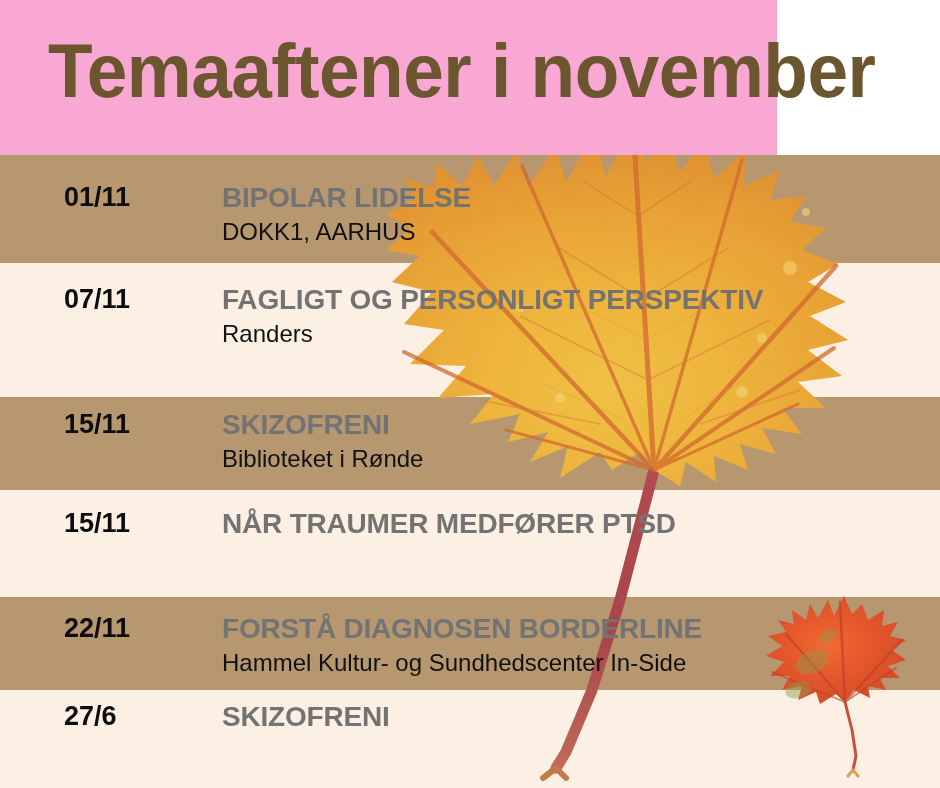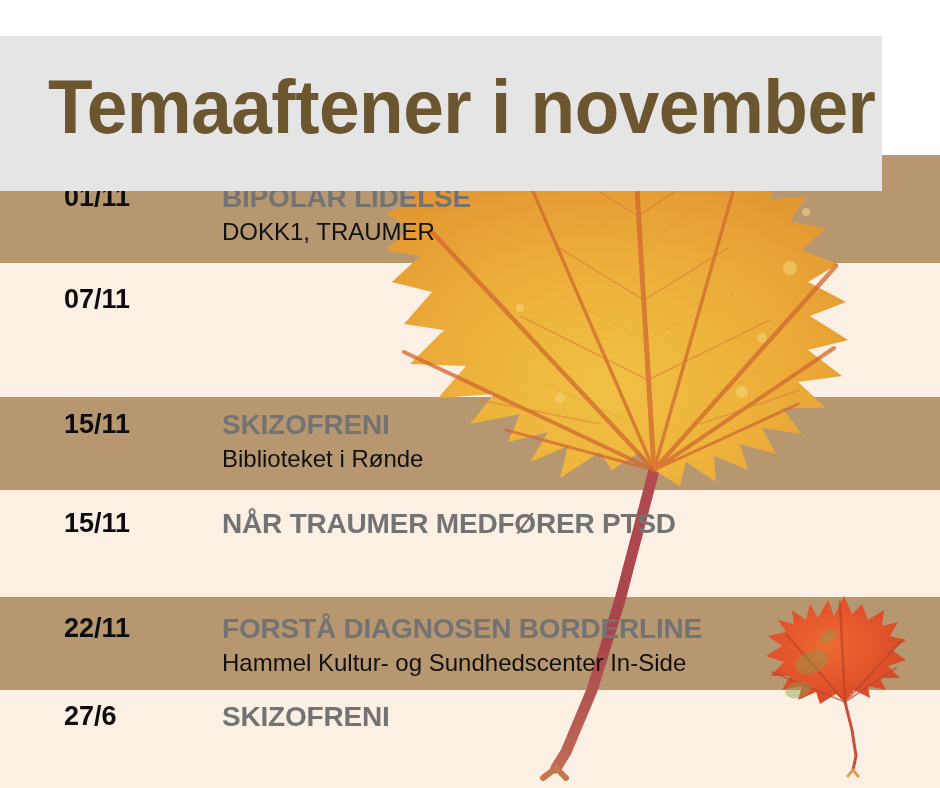"Temaaftener i november" .title-area { background: #e5e5e5 -> #f9a8d4; margin-top: 36px -> none; width: 882px -> 777px }
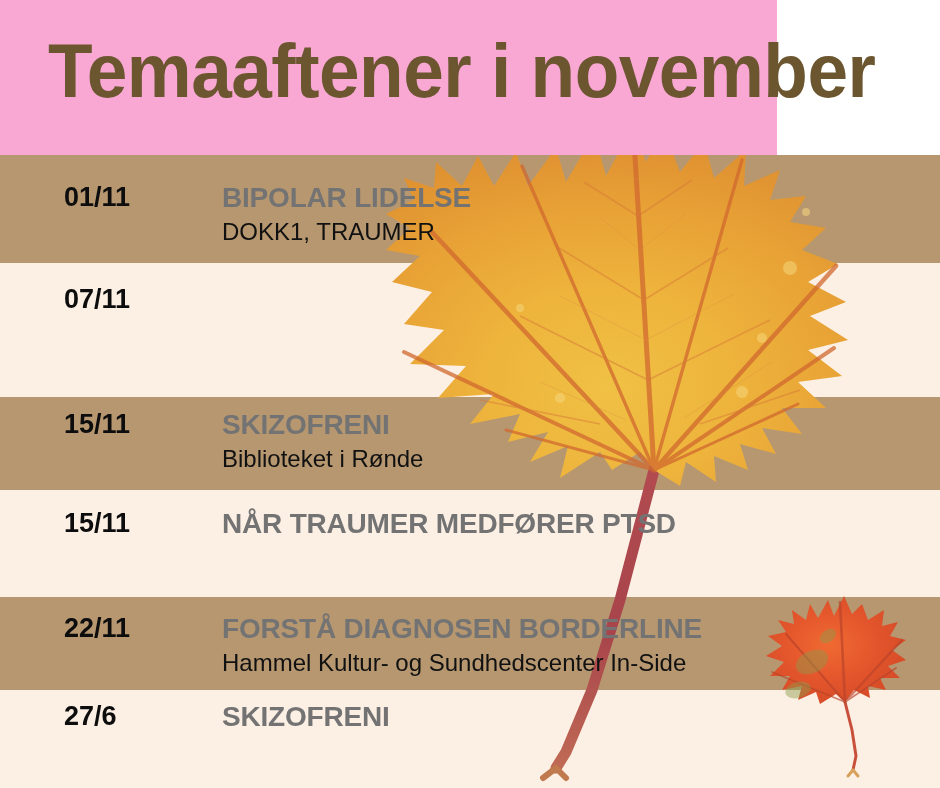"DOKK1, TRAUMER" div.row-venue { text: TRAUMER -> AARHUS }
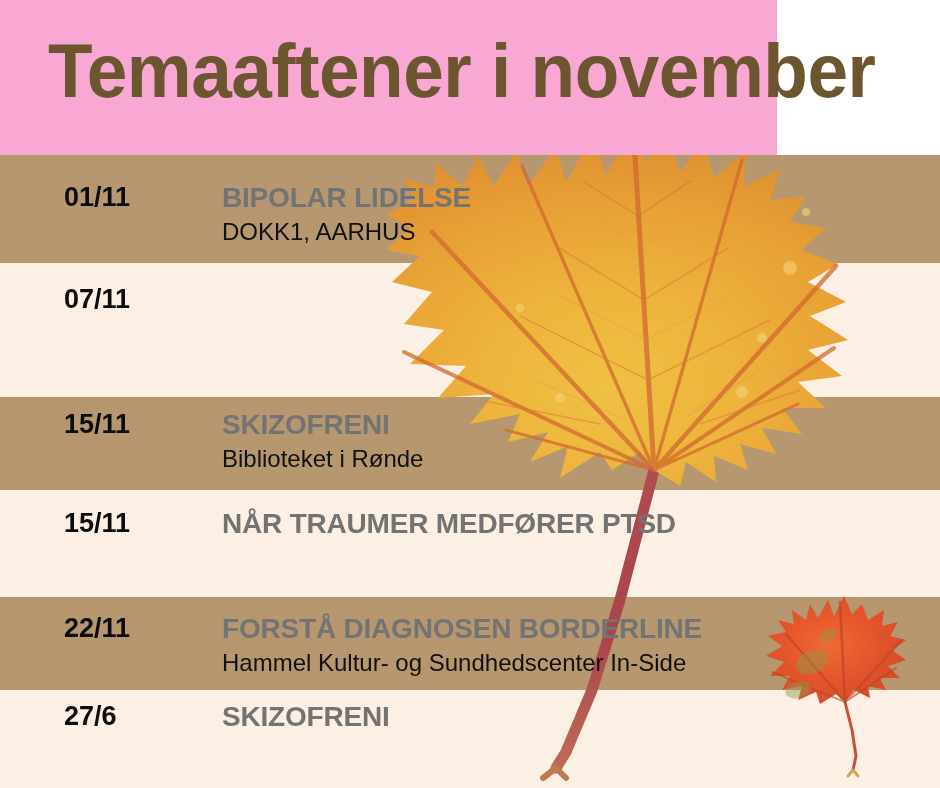"FAGLIGT OG PERSONLIGT PERSPEKTIV" div.row-title { html: none -> <div>FAGLIGT OG PERSONLIGT PERSPEKTIV</div> }
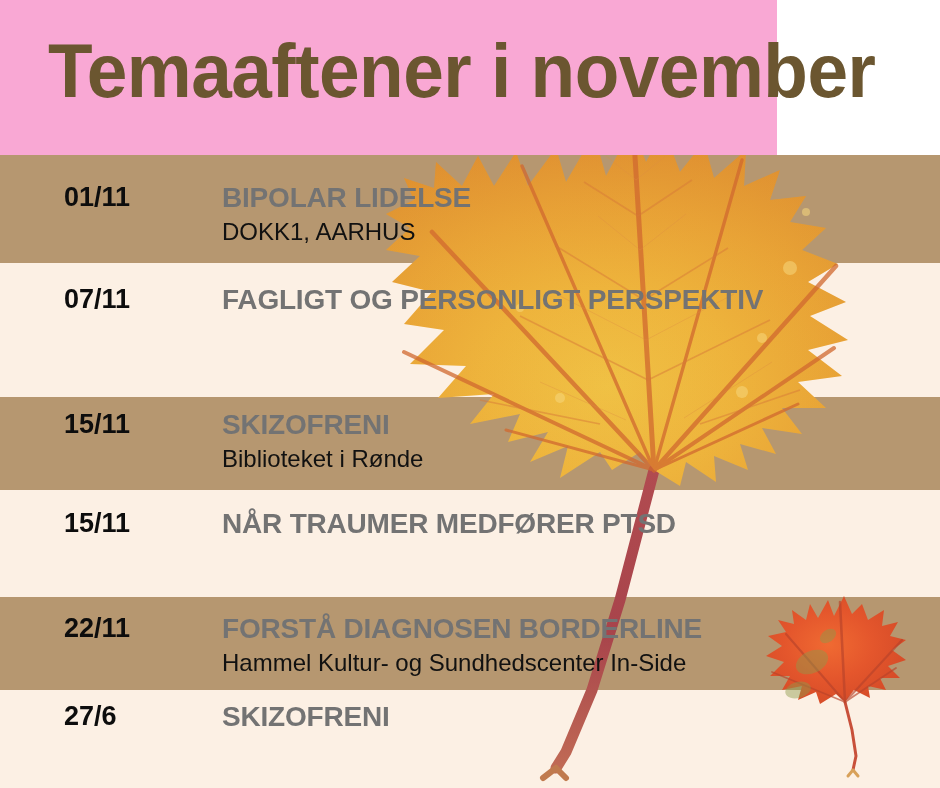"Randers" div.row-venue { html: none -> <div>Randers</div> }
